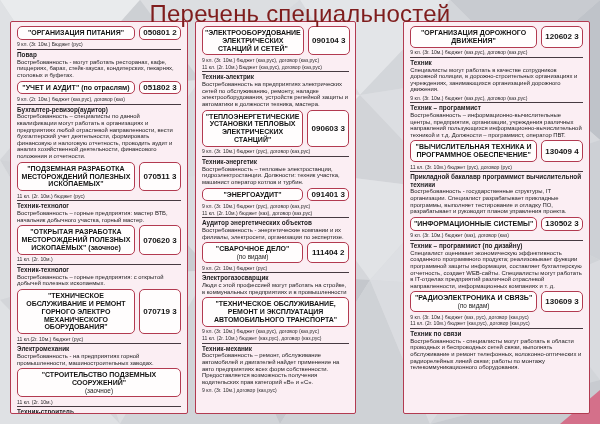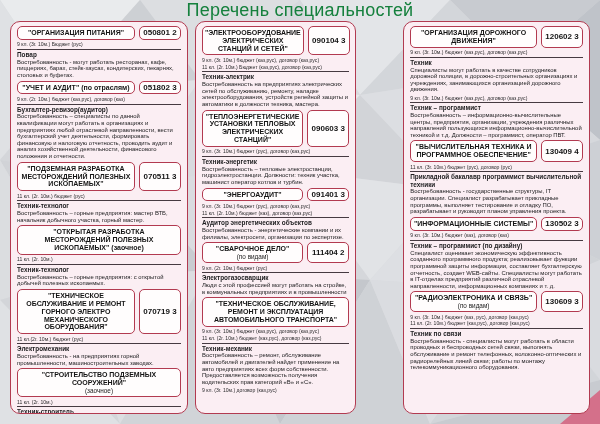"Перечень специальностей" .page-title { color: #15803d -> #7f1d1d; font-size: 18px -> 24px }
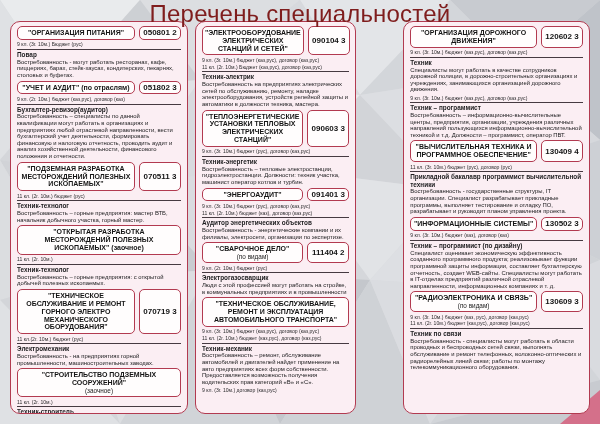"050801 2" .panel { border-radius: 10px -> 2px }
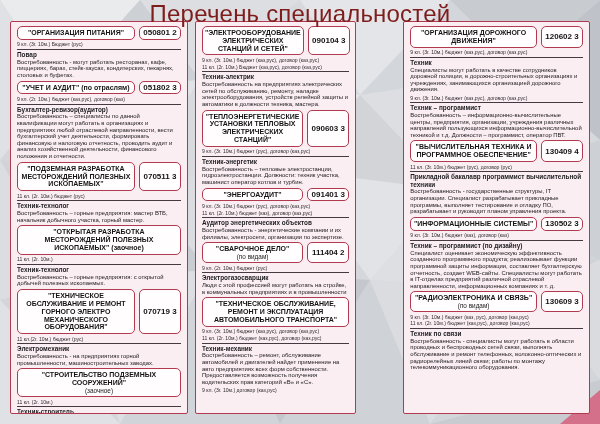"070620 3" div.code-box { html: none -> <div>070620 3</div> }
